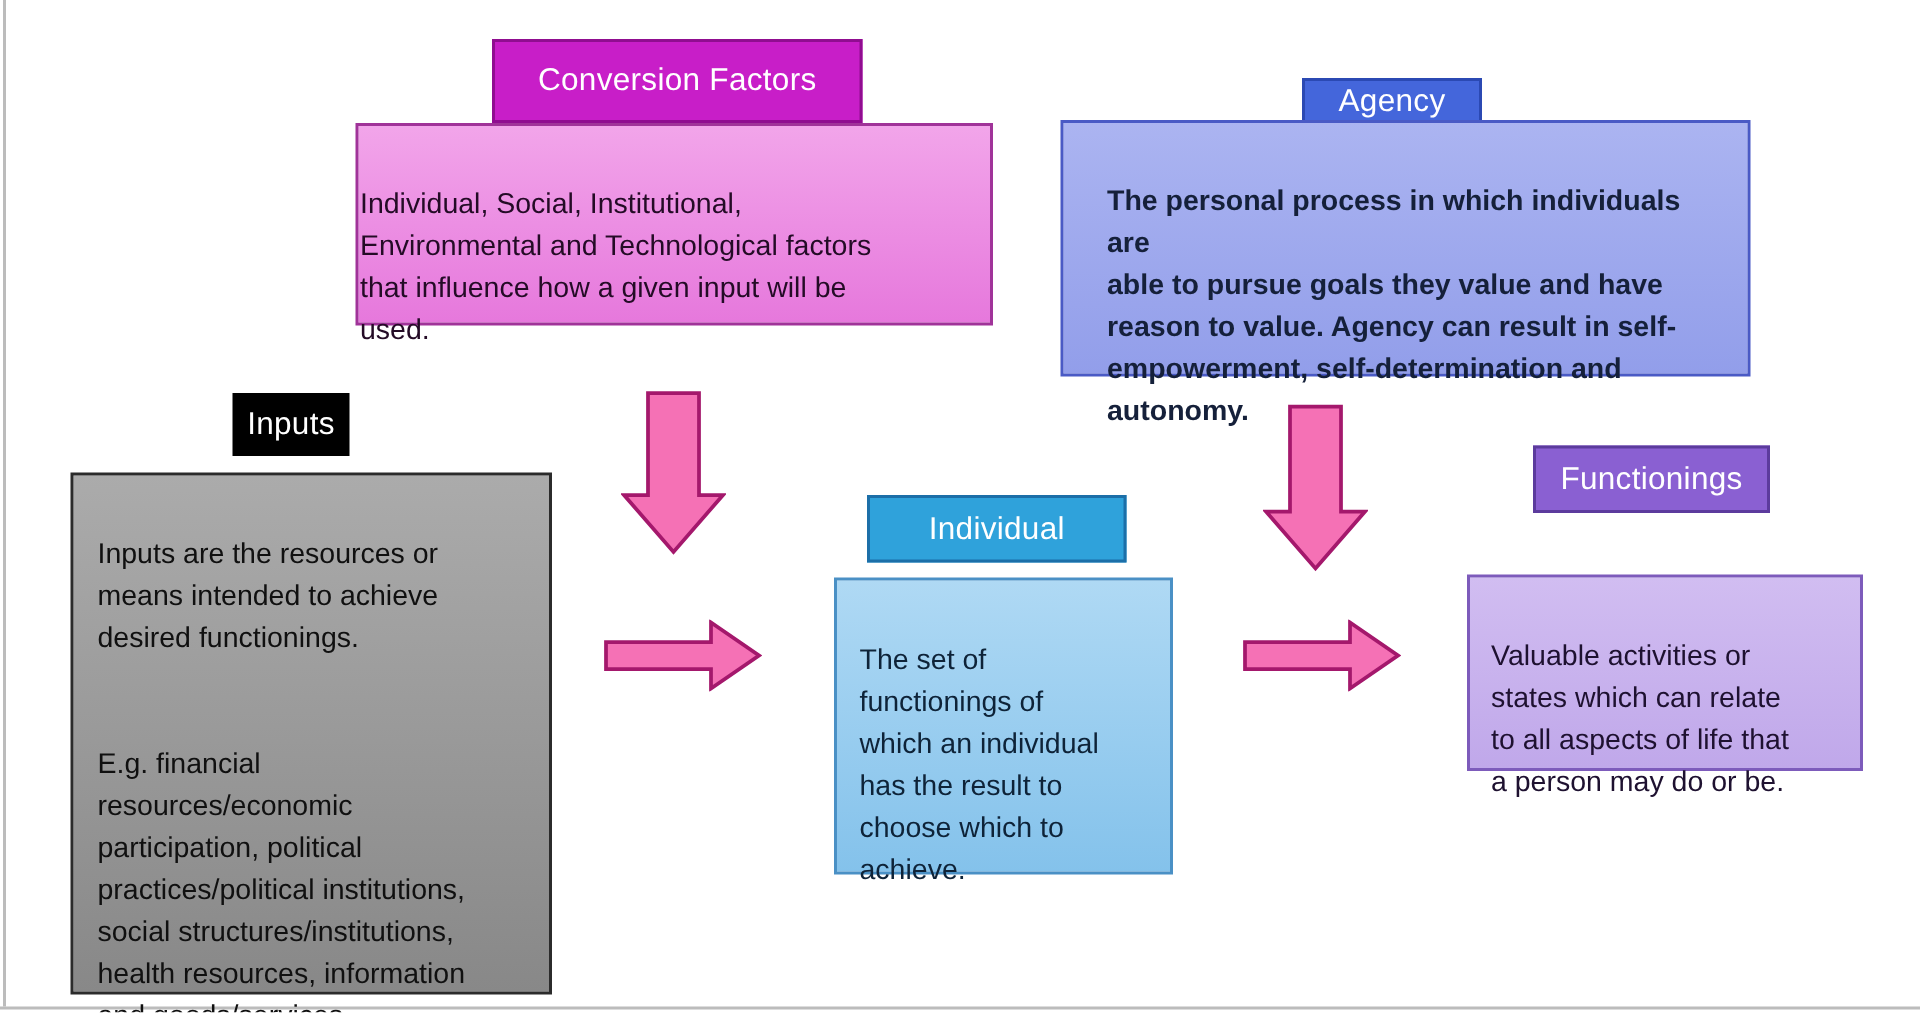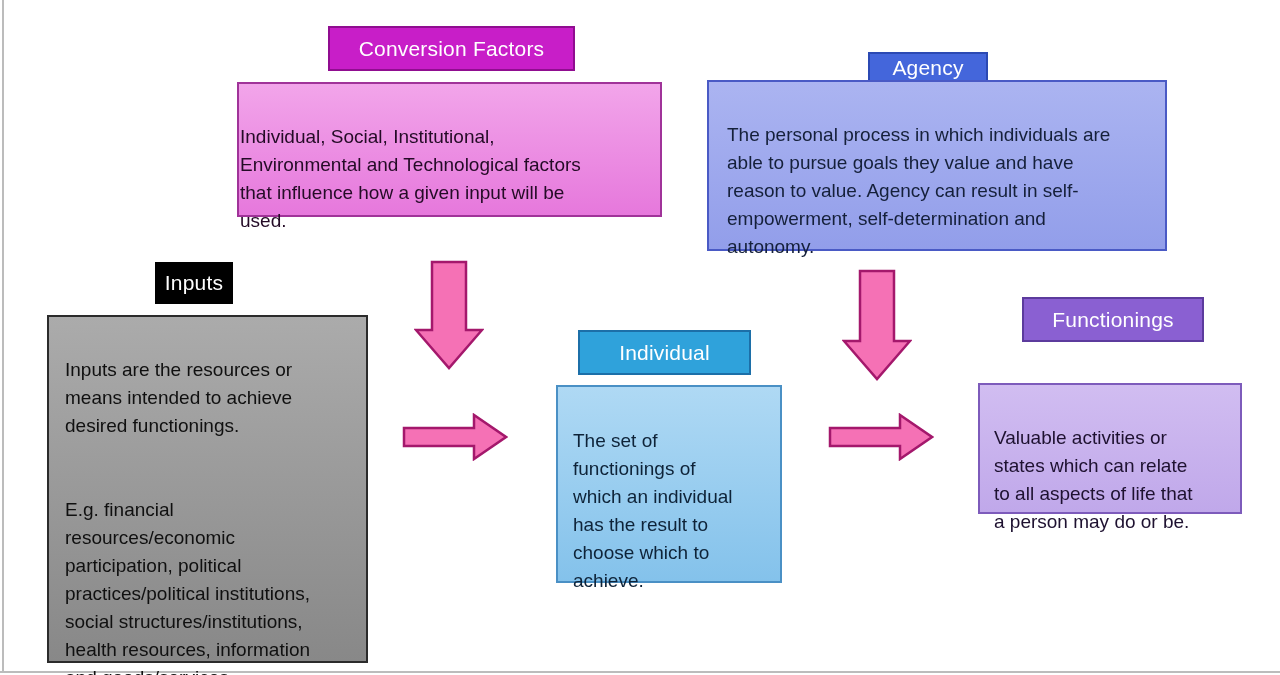"Conversion Factors" #conv-hdr { height: 45px -> 56px }
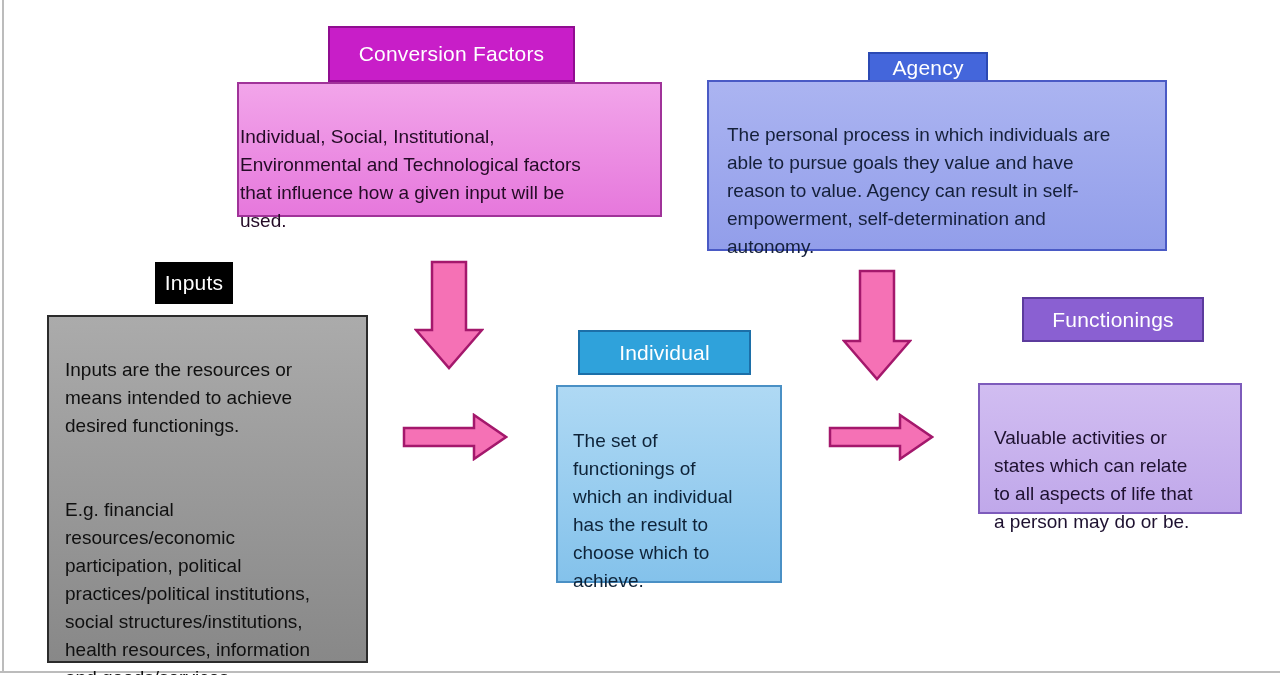"The personal process in which" #agency-body { font-weight: none -> bold; padding: 11px 18px -> 11px 29px }
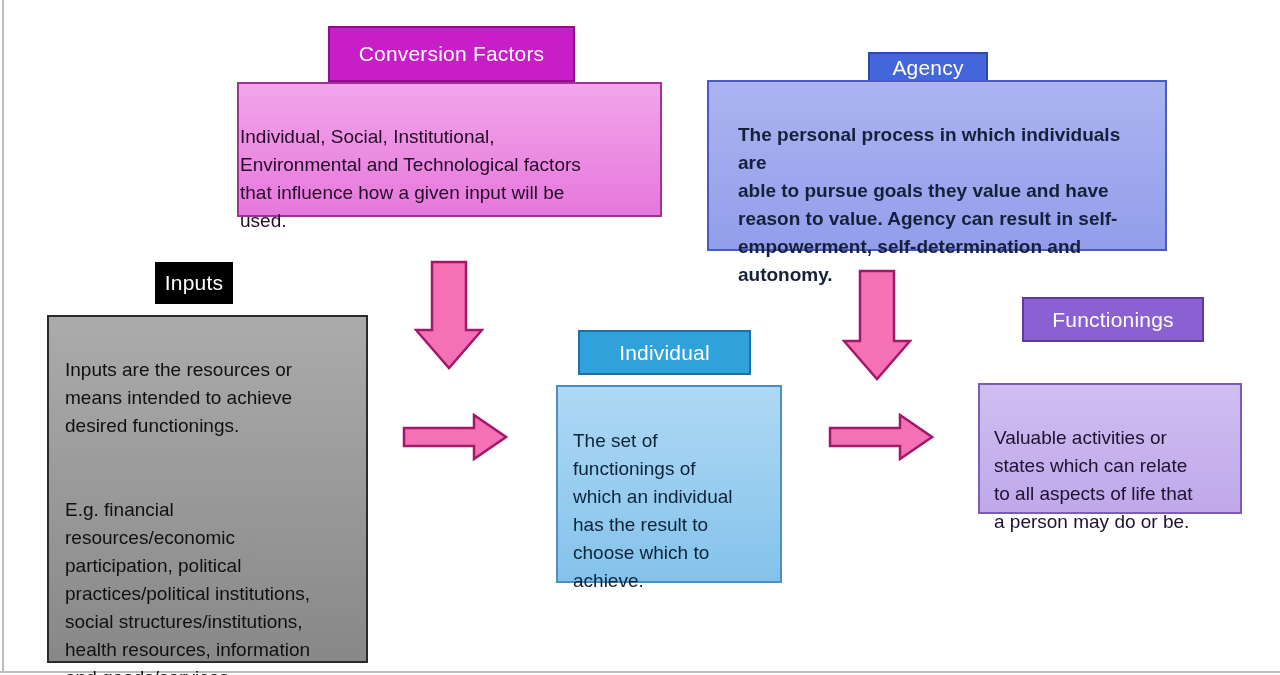"Functionings" #func-hdr { width: 182px -> 158px }
